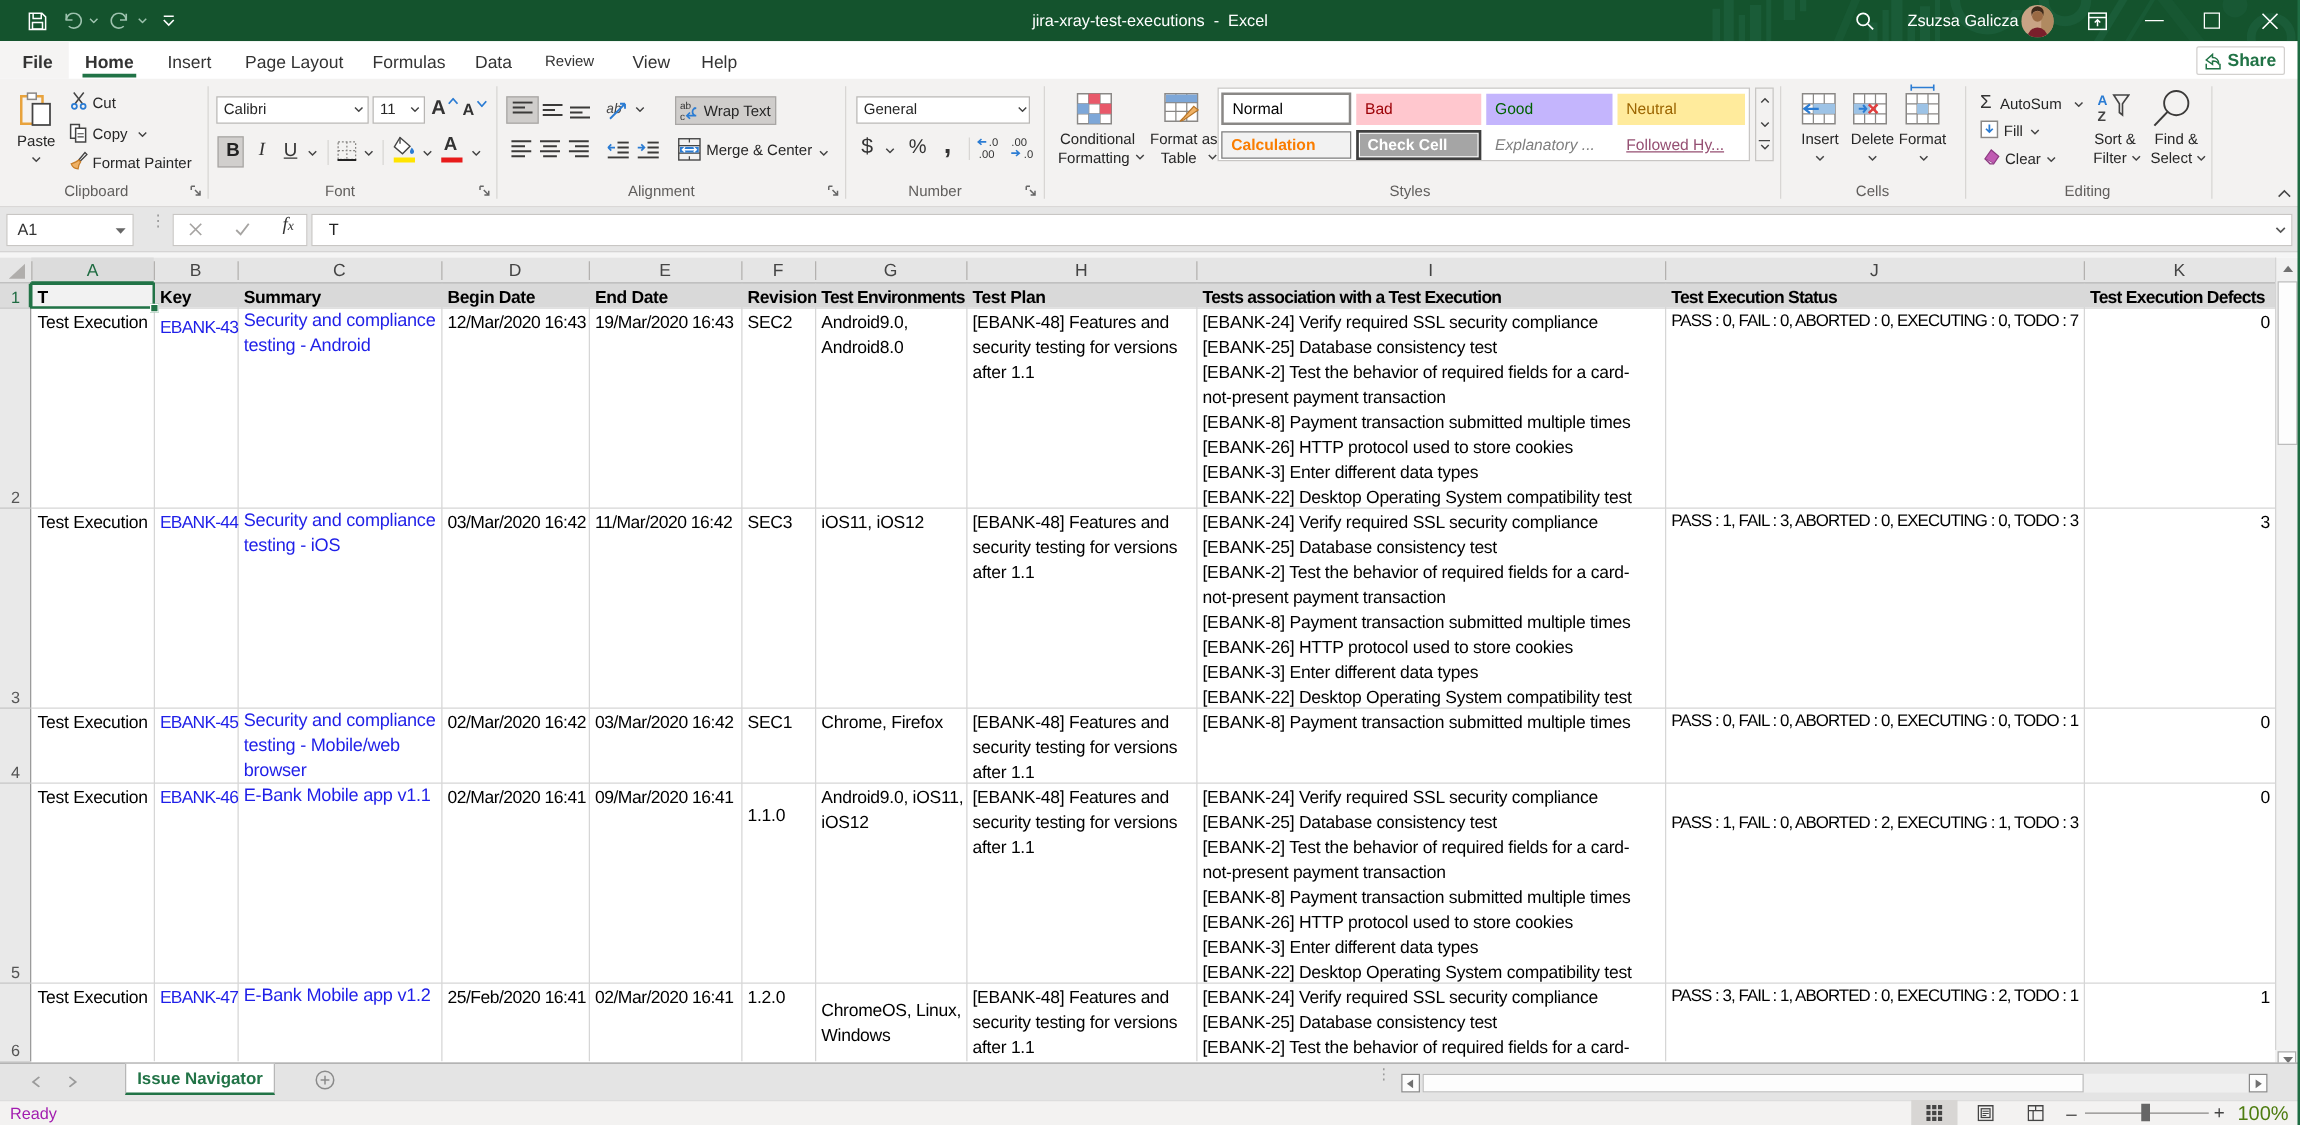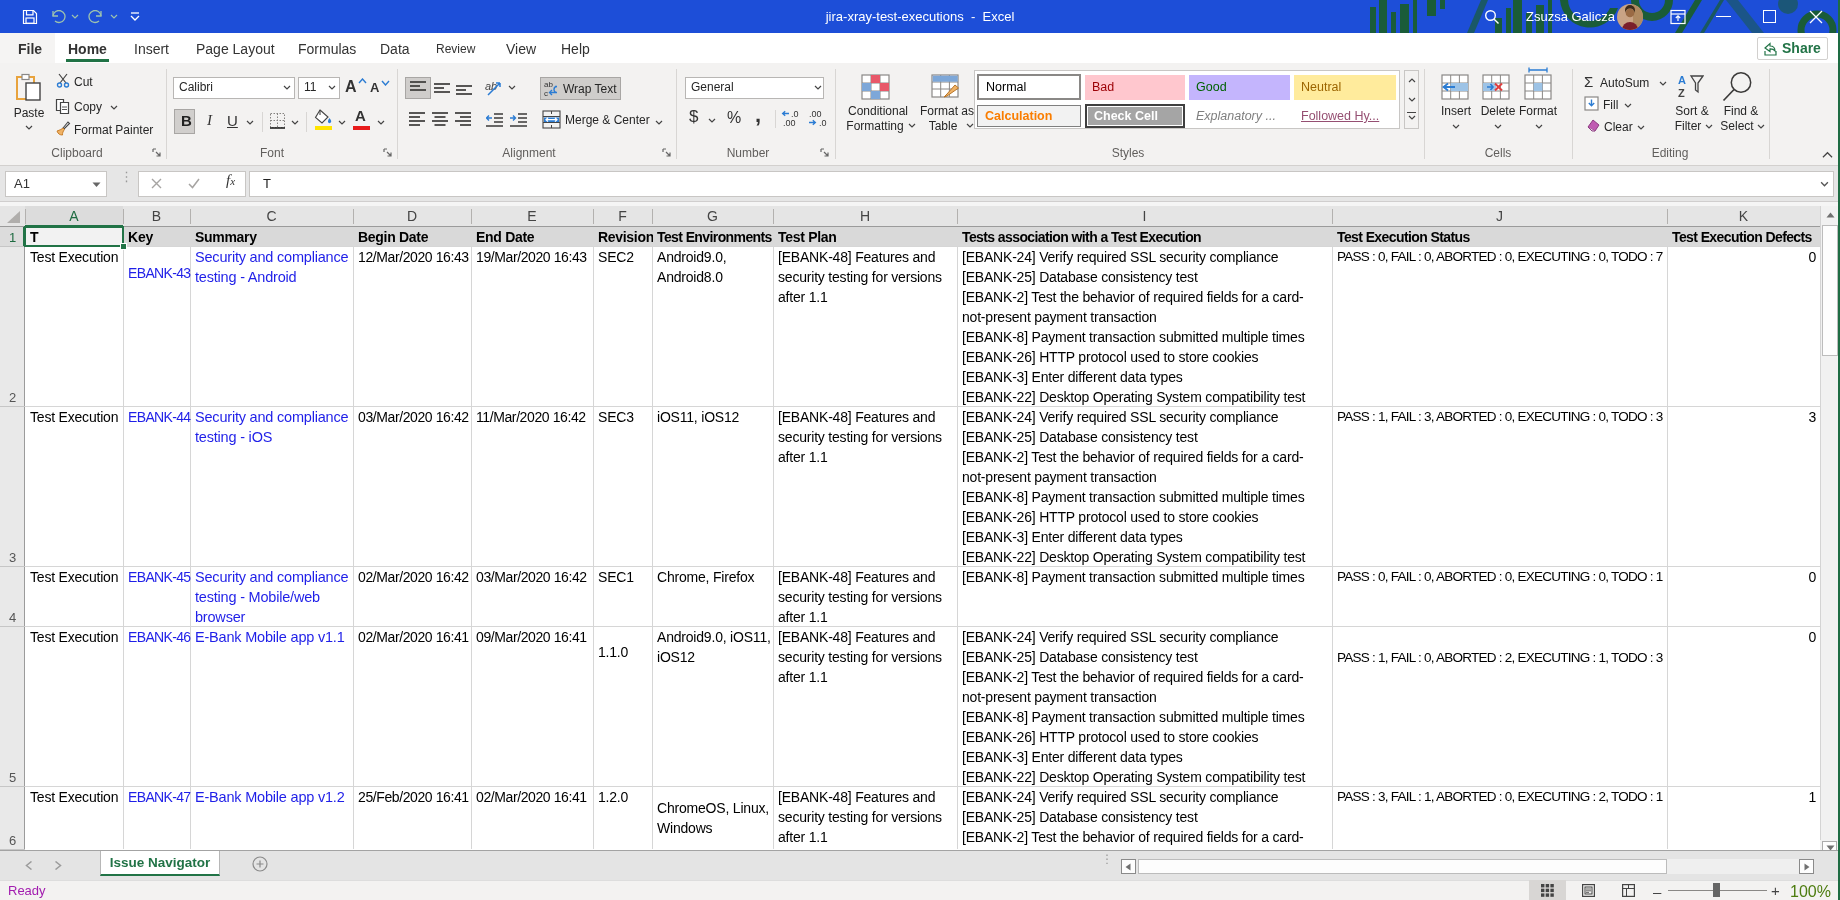"jira-xray-test-executions - Excel" div.abs { background: #1d4ed8 -> #14532d }
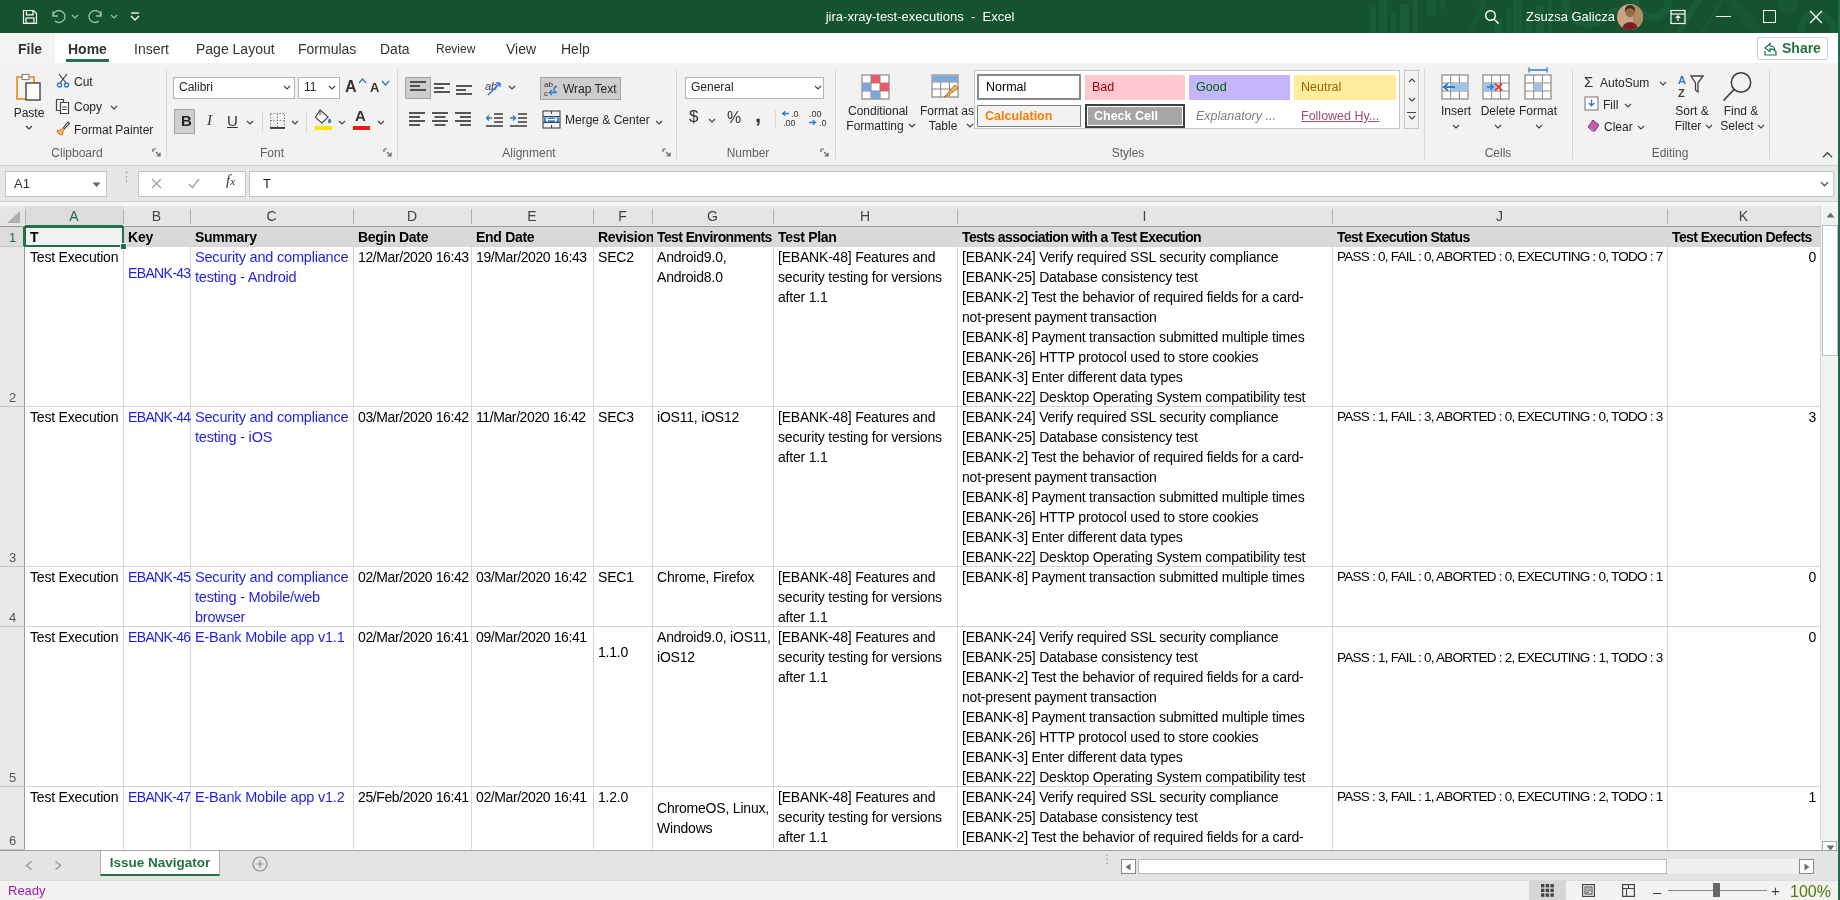"EBANK-43" div.cell { padding: 16px 2px 0 5px -> 4px 2px 0 5px }
